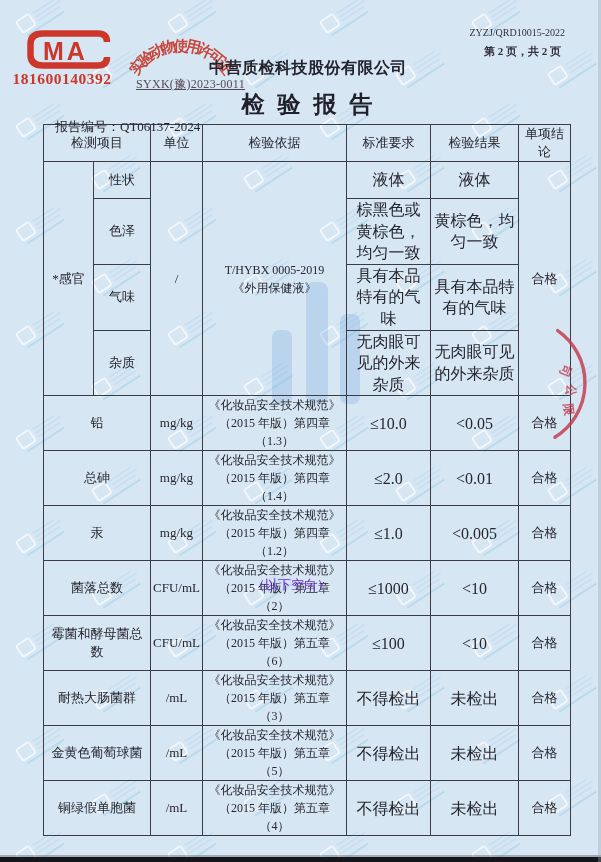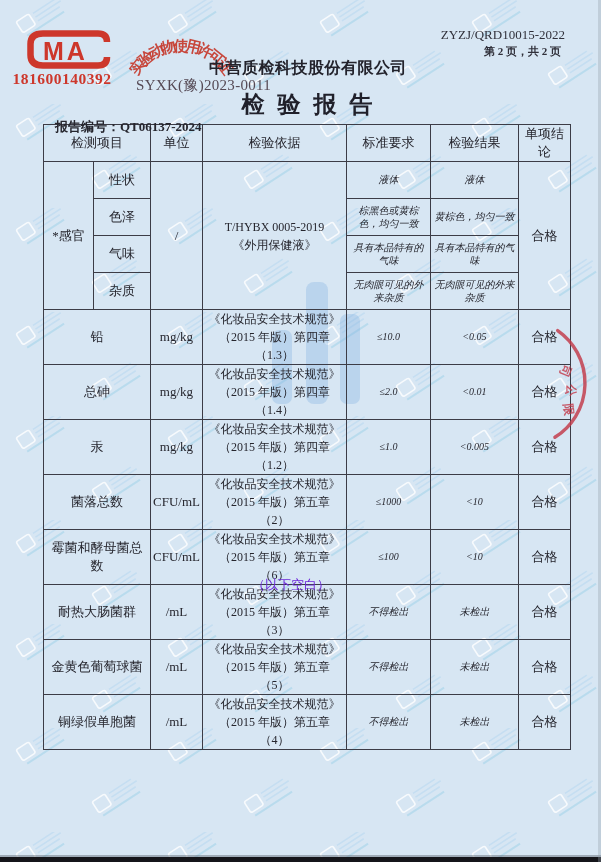"ZYZJ/QRD10015-2022" .doc-code { font-size: 13px -> 10px }
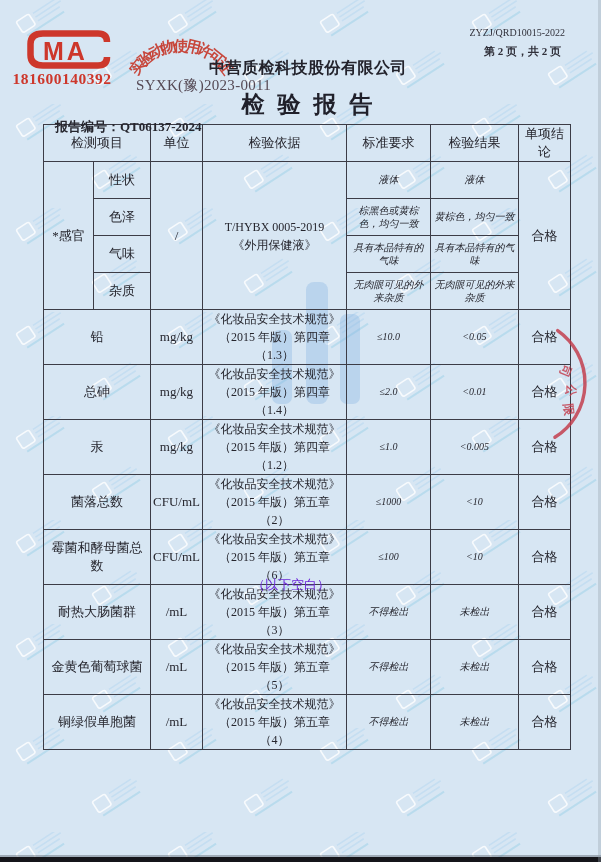"SYXK(豫)2023-0011" .license-number { font-size: 15px -> 12px; text-decoration: none -> underline }
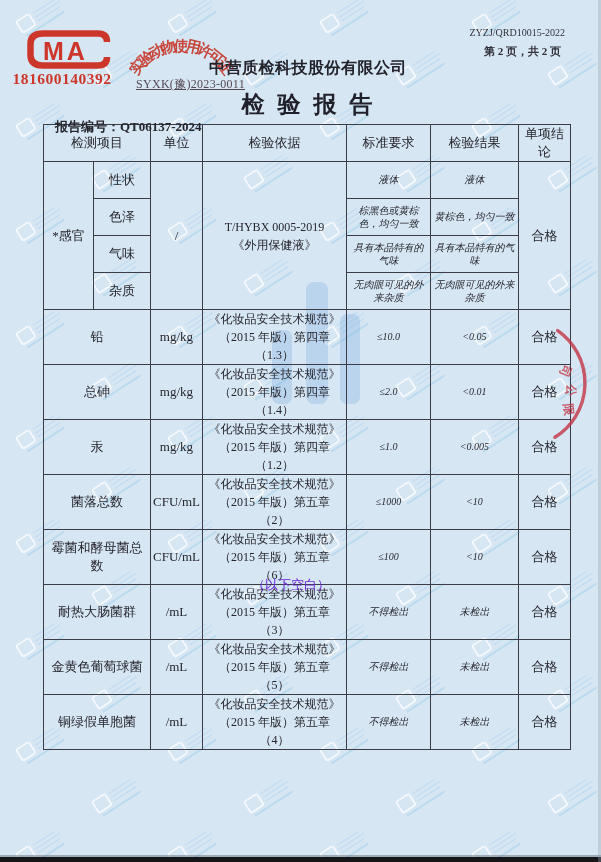"报告编号：QT06137-2024" .report-no { font-weight: bold -> none }
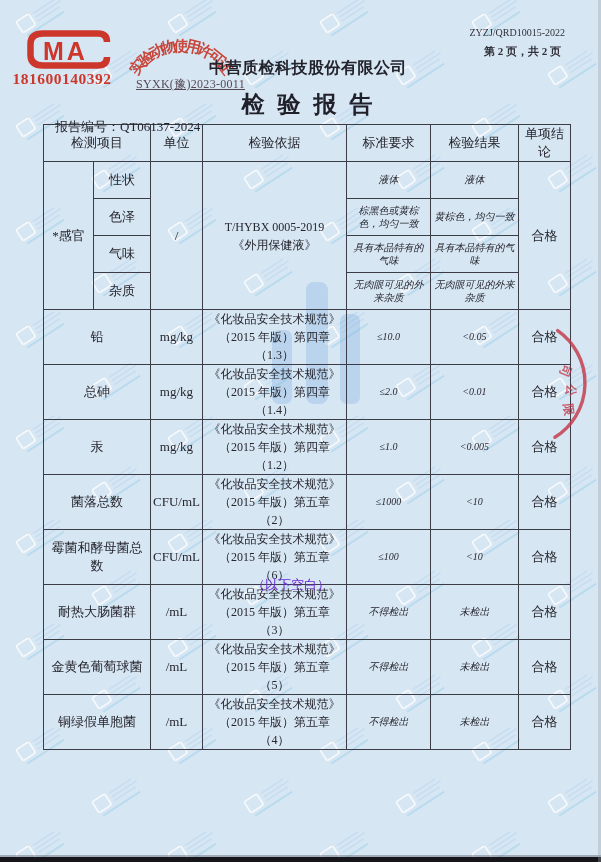"液体" .report-table .std,.report-table .res { font-size: 10px -> 16px; font-style: italic -> none }
